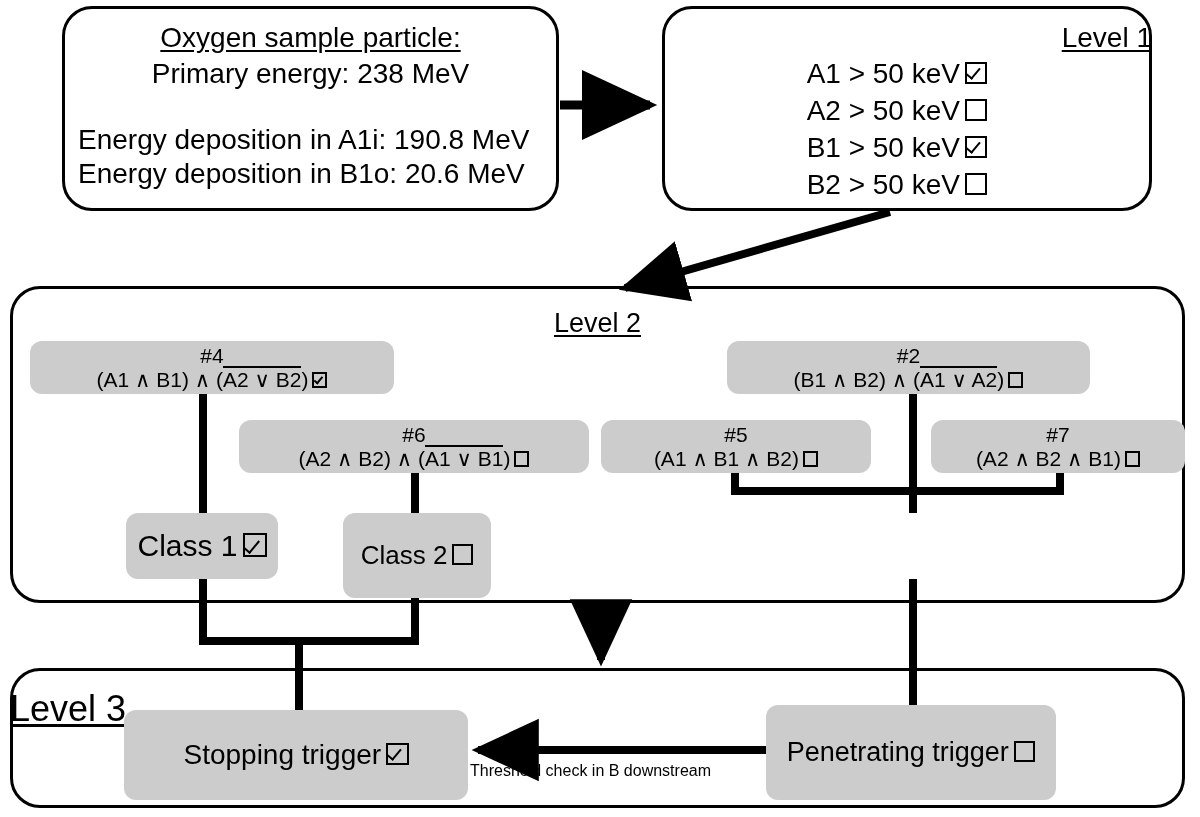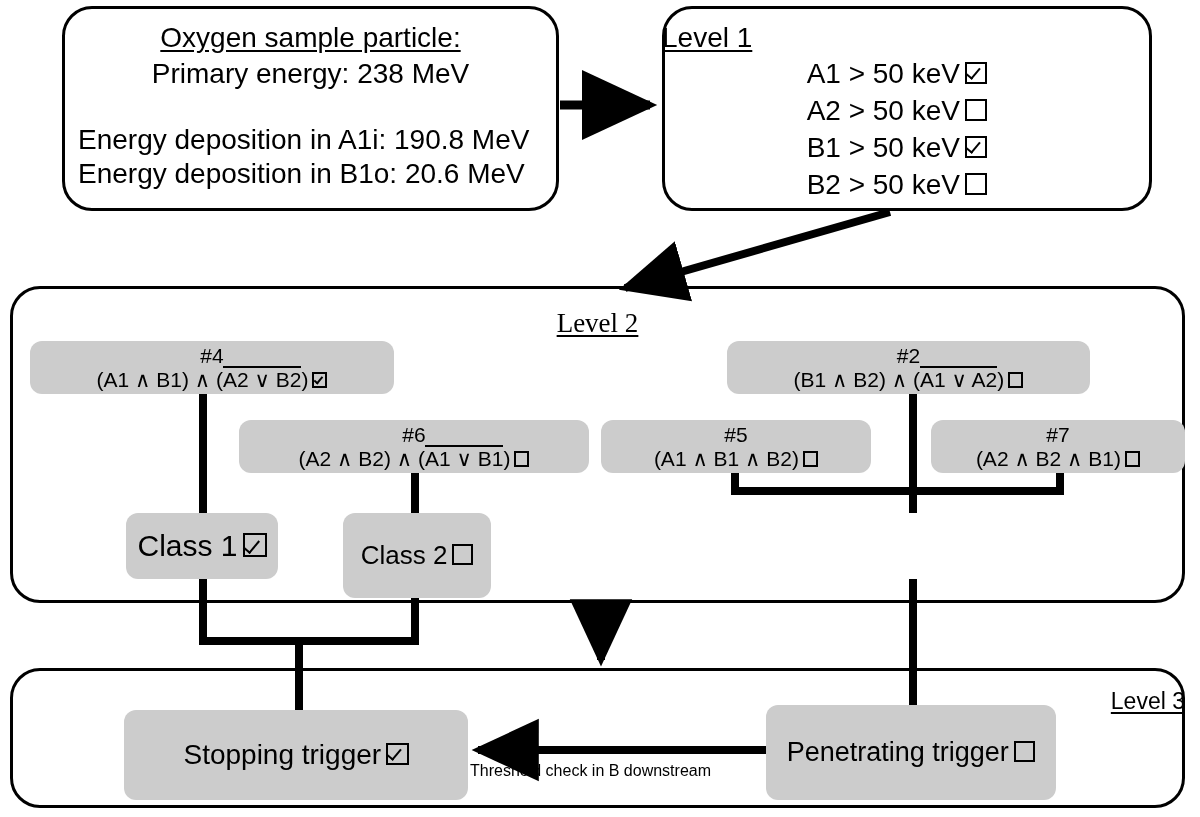"Level 1" #l1-title { text-align: left -> right }
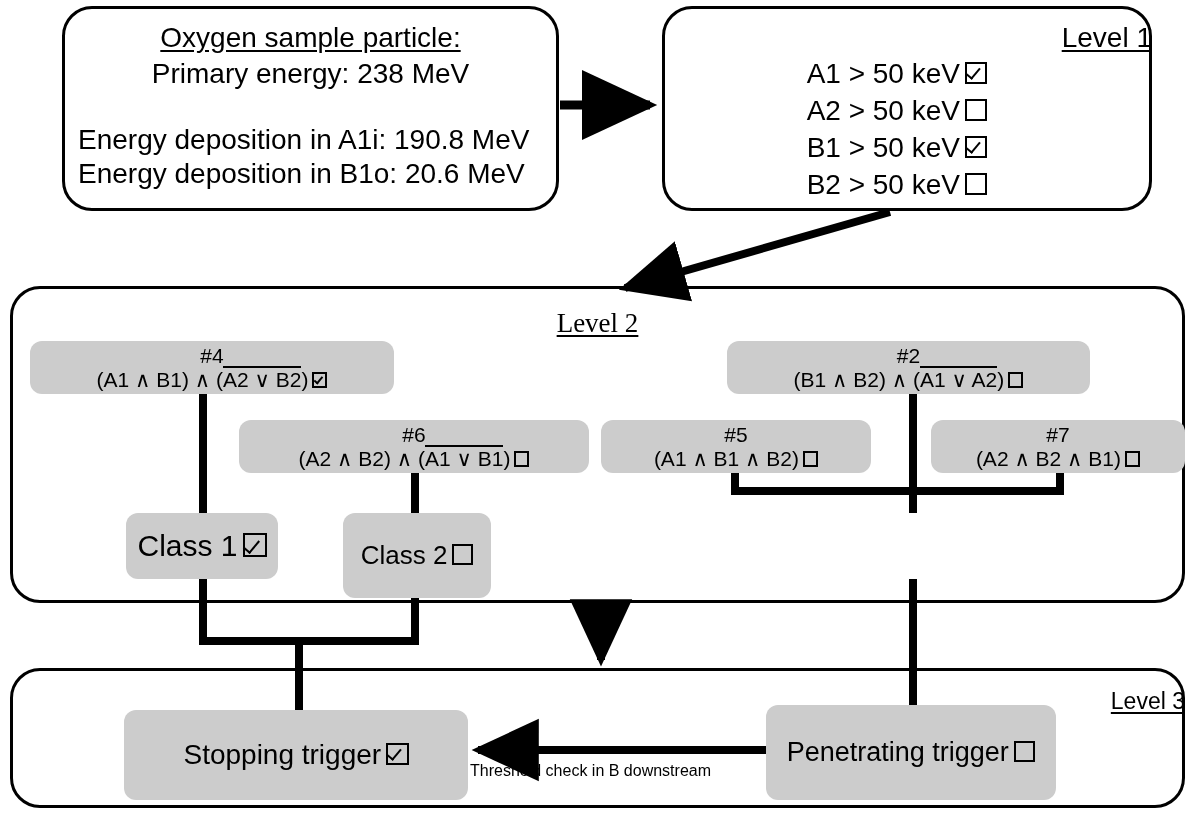"Level 2" #l2-title { font-family: Liberation Serif, serif -> none }
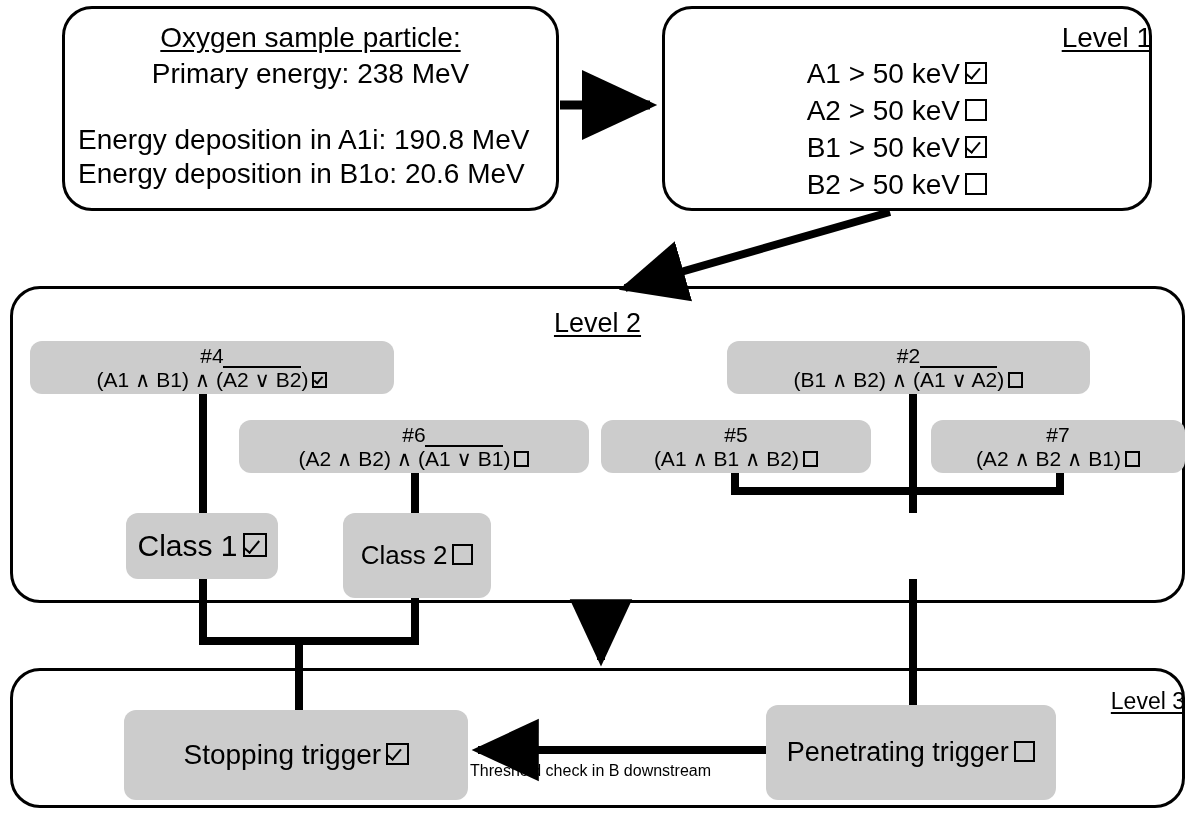"Level 3" #l3-title { font-size: 23px -> 36px; text-align: right -> left }
